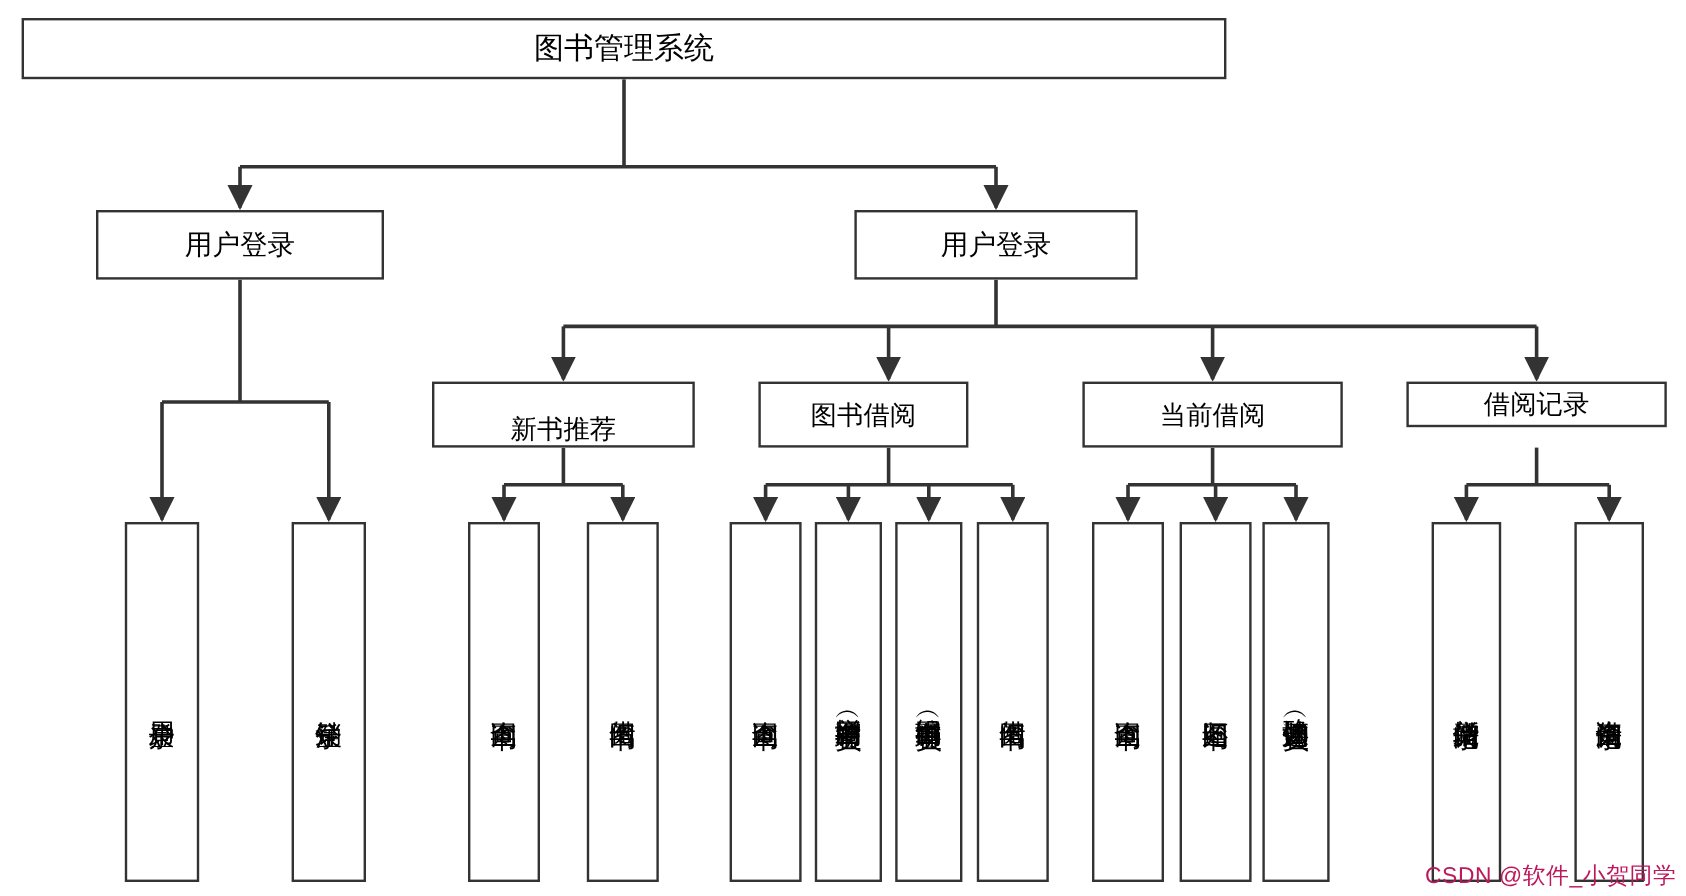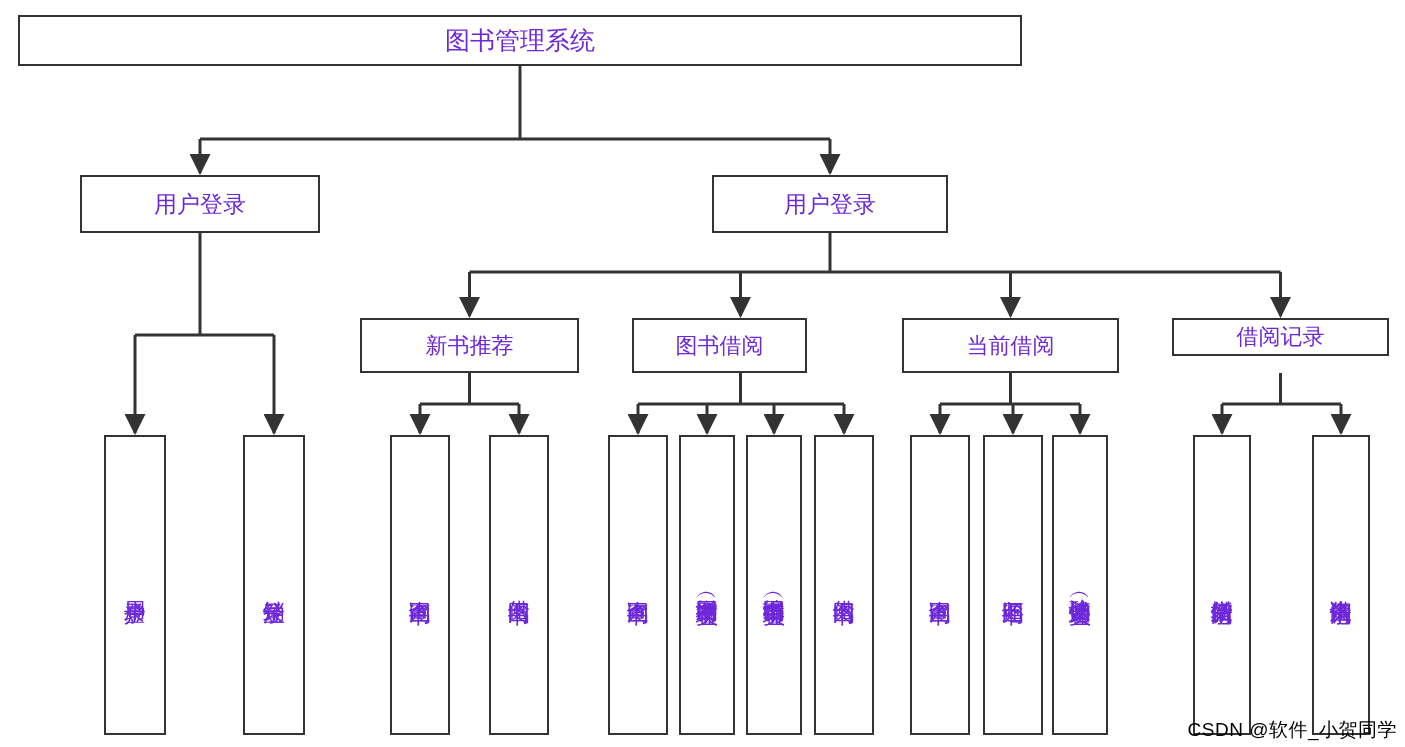"图书管理系统" .node { color: #6d28d9 -> #000000 }
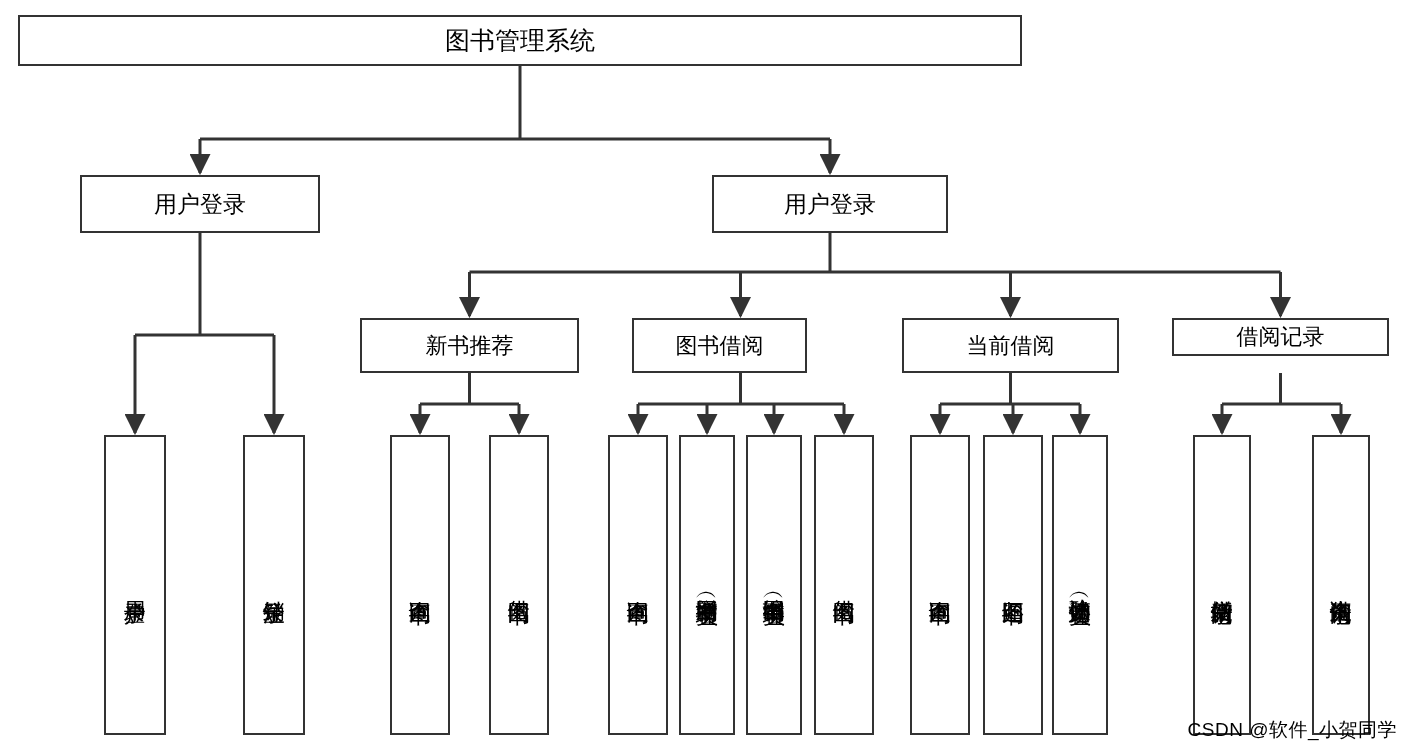"新书推荐" div.node { align-items: none -> flex-end }
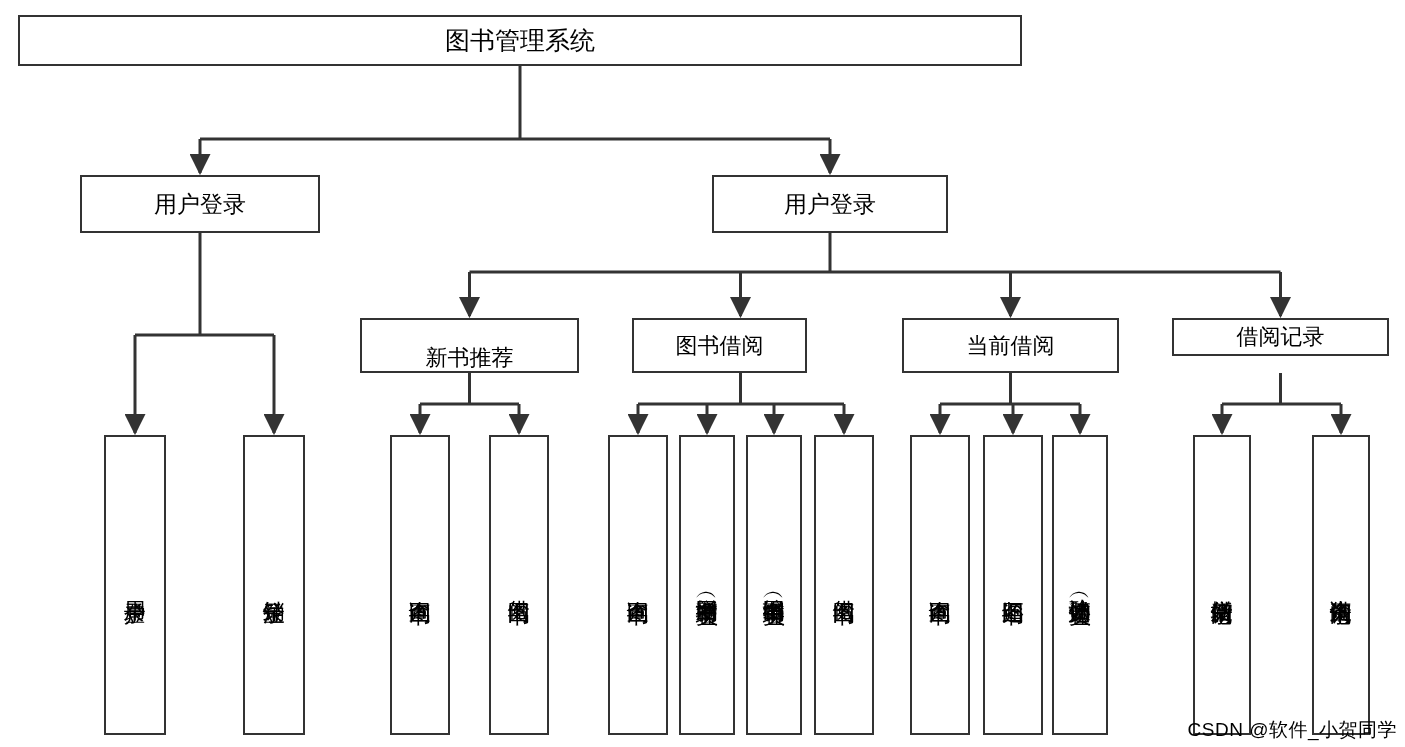"CSDN @软件_小贺同学" #watermark { color: #000000 -> #be185d }
